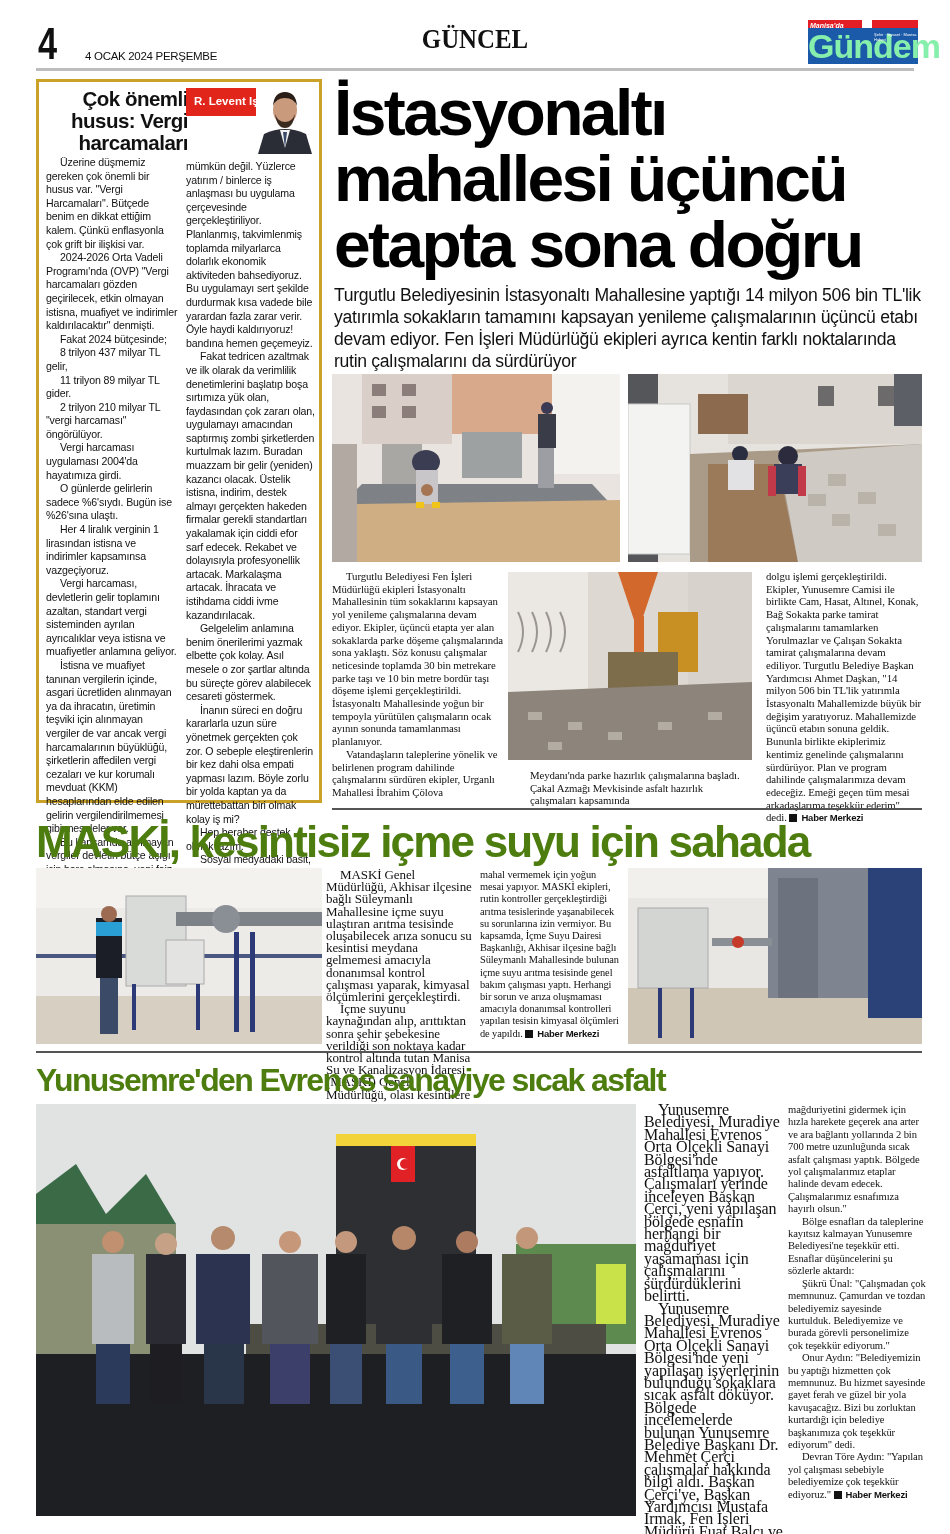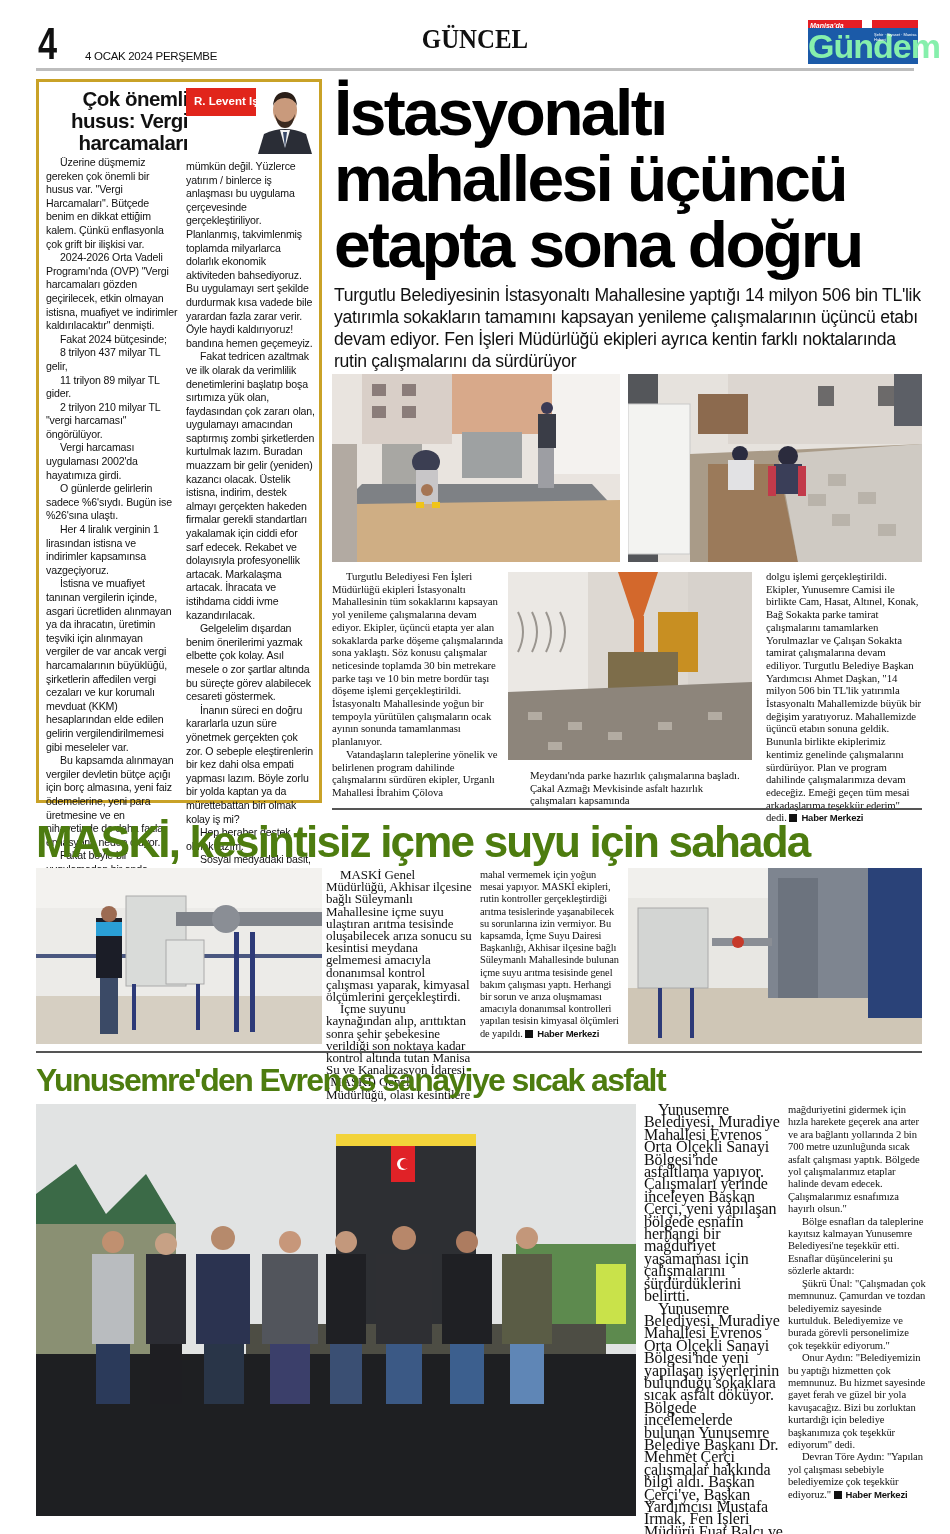"Vergi harcaması uygulaması 2002'da" p { text: 2002'da -> 2004'da }
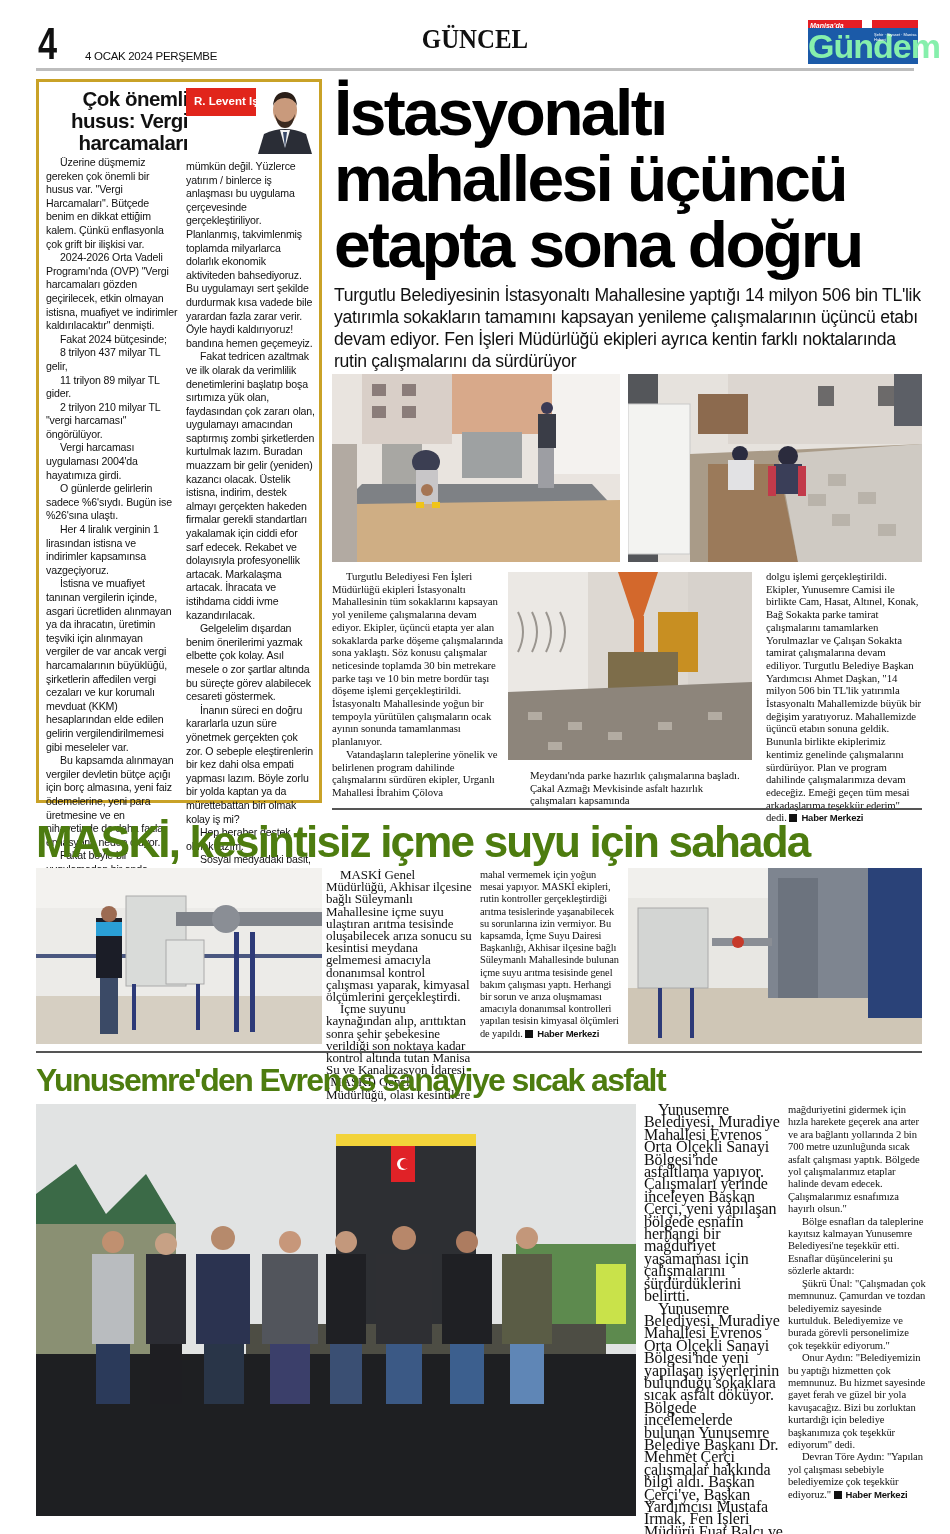"Vergi harcaması, devletlerin gelir" p { html: none -> <p>Vergi harcaması, devletlerin gelir toplamını azaltan, standart vergi sisteminden ayrılan ayrıcalıklar veya istisna ve muafiyetler anlamına geliyor.</p> }
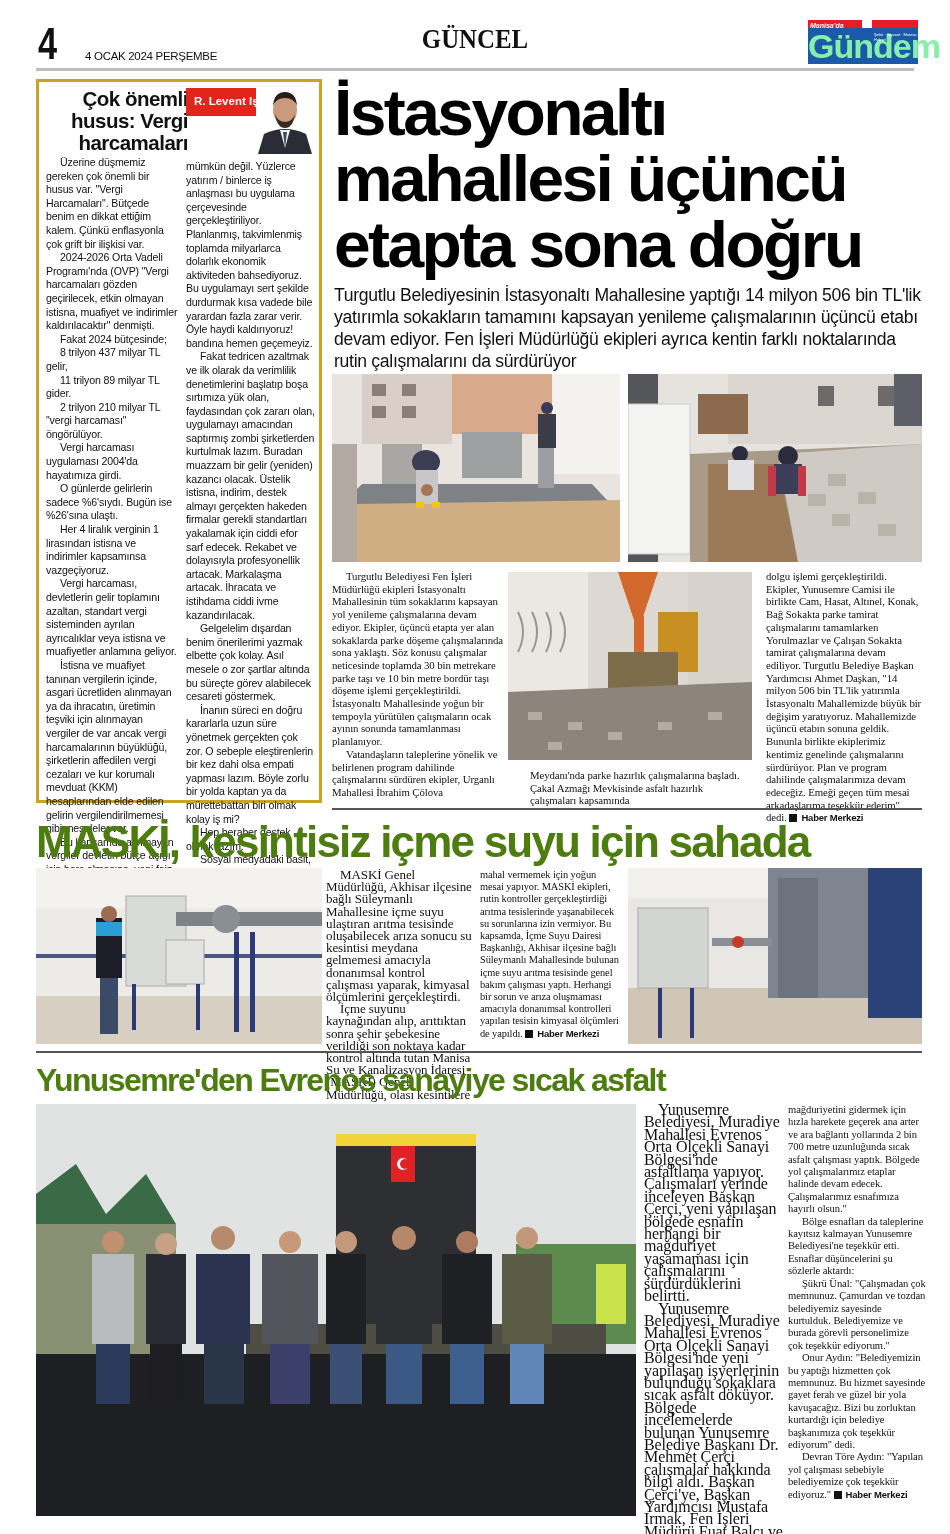"Gelgelelim dışardan benim önerilerimi" p { text: dışardan -> anlamına }
